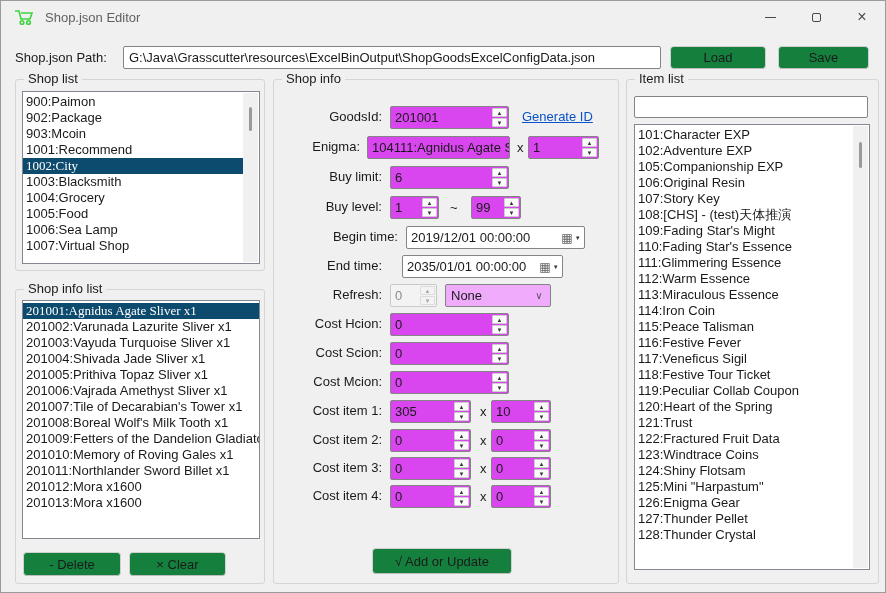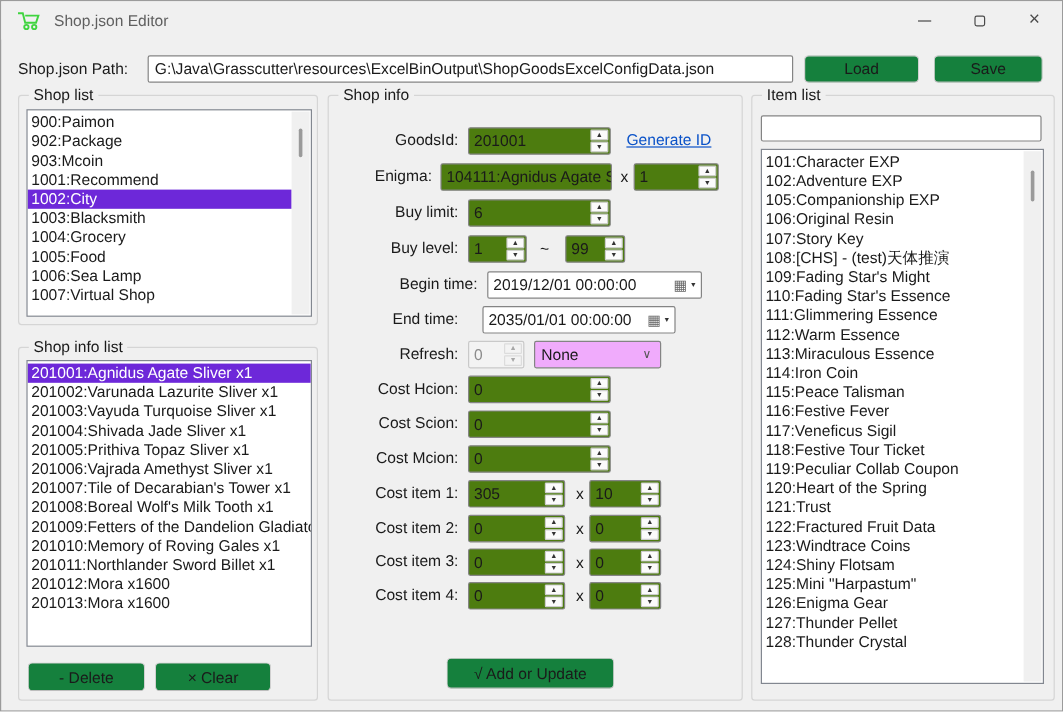"201001" .spin { background: #4d7c0f -> #d946ef }
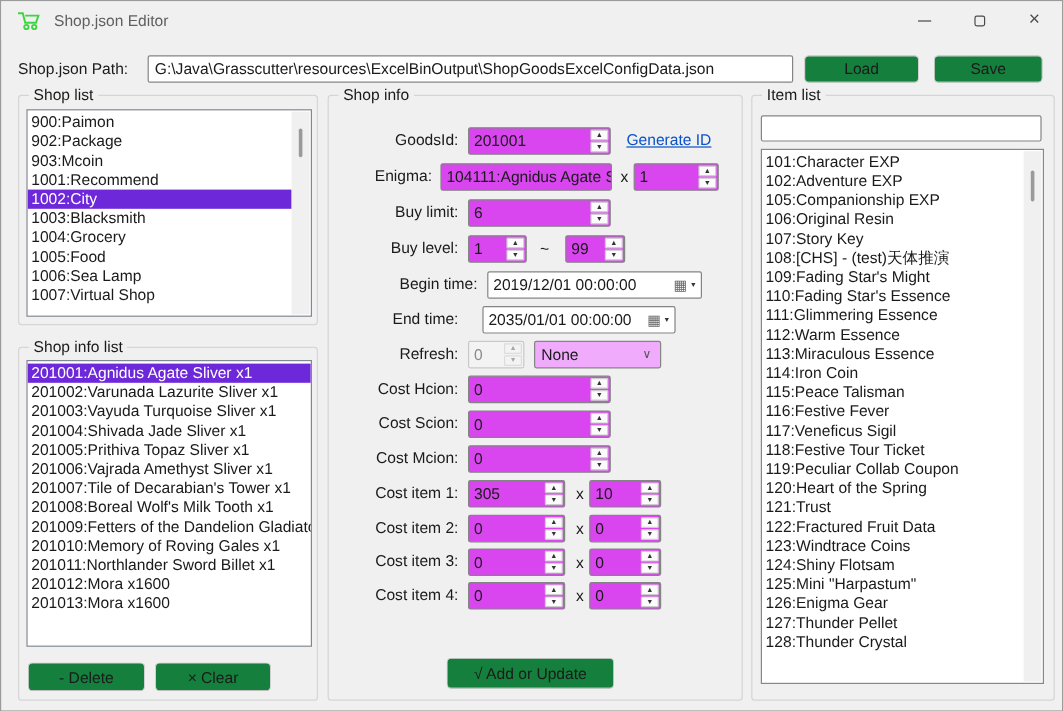"1002:City" .listbox .row.selected { background: #6d28d9 -> #0c4a6e; font-family: none -> Liberation Serif, serif }
